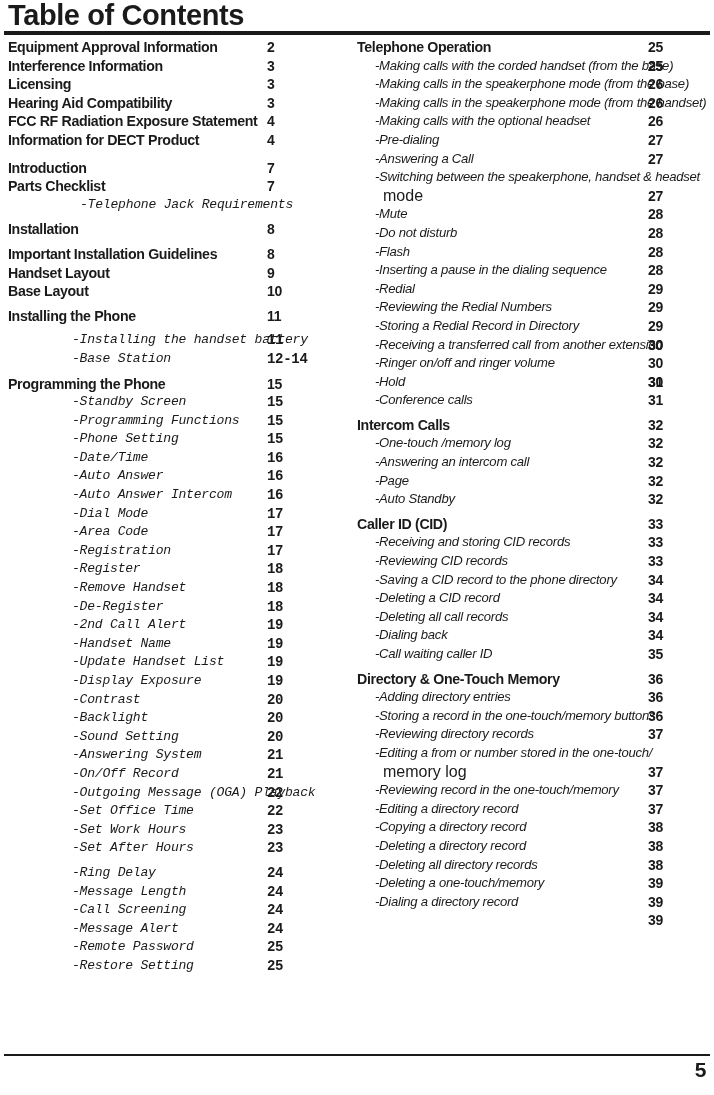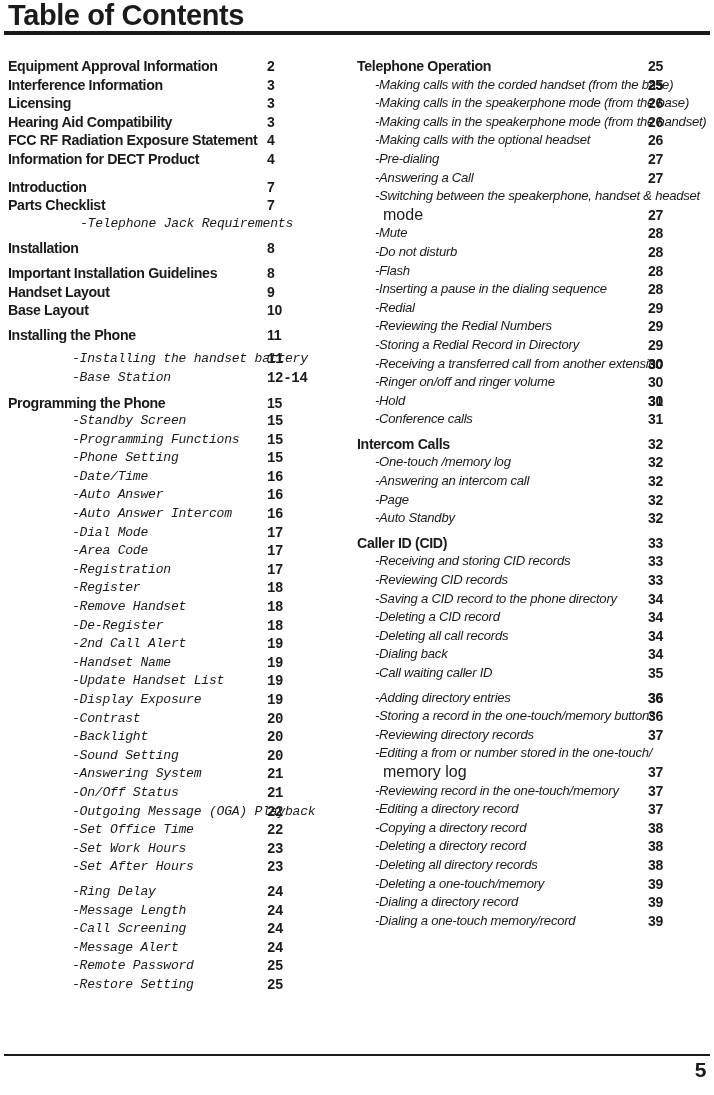"Equipment Approval Information" .columns { top: 57px -> 38px }
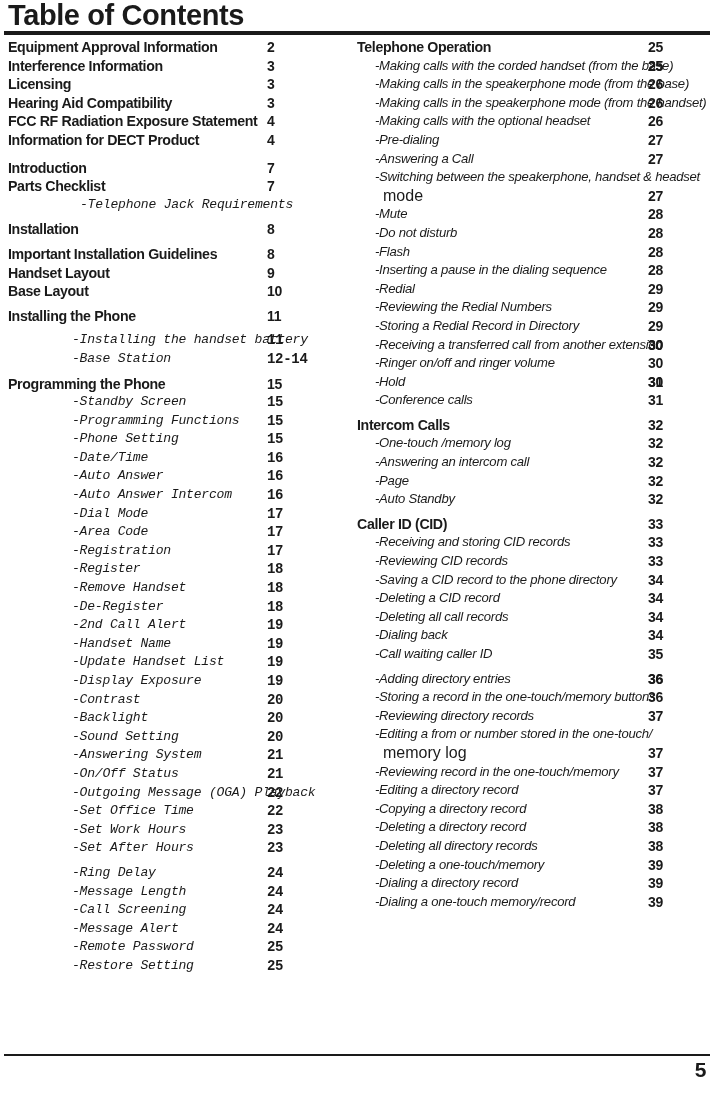"Directory & One-Touch Memory" span.label { html: none -> <span>Directory &amp; One-Touch Memory</span> }
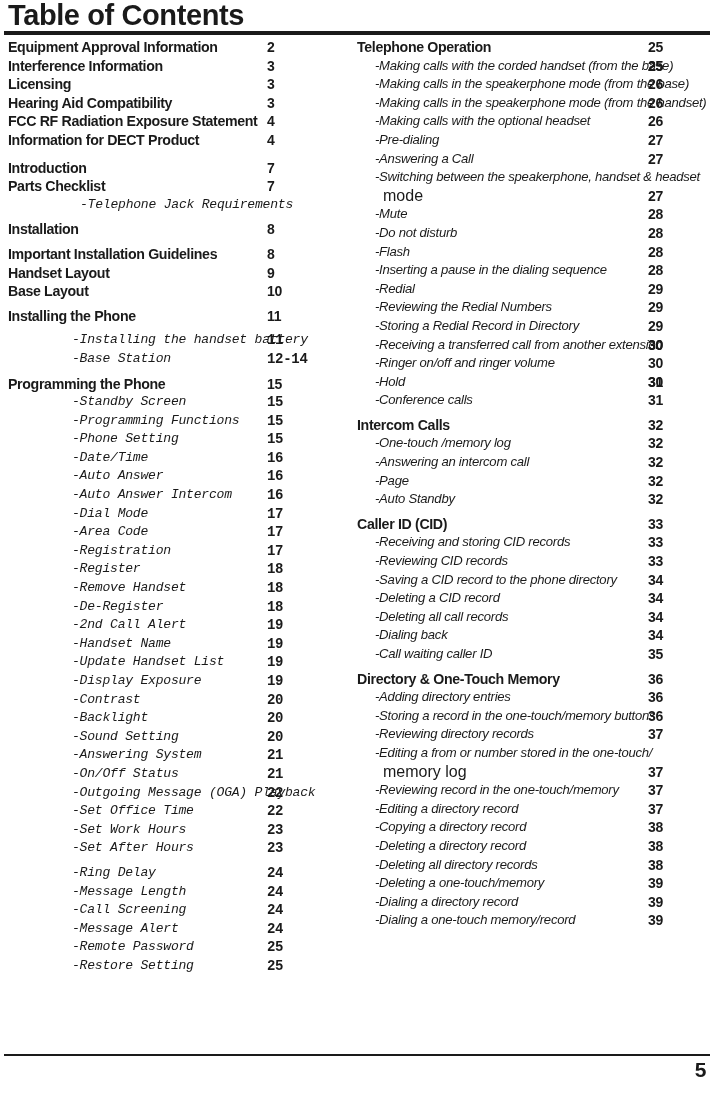"-On/Off Status" span.label { text: Status -> Record }
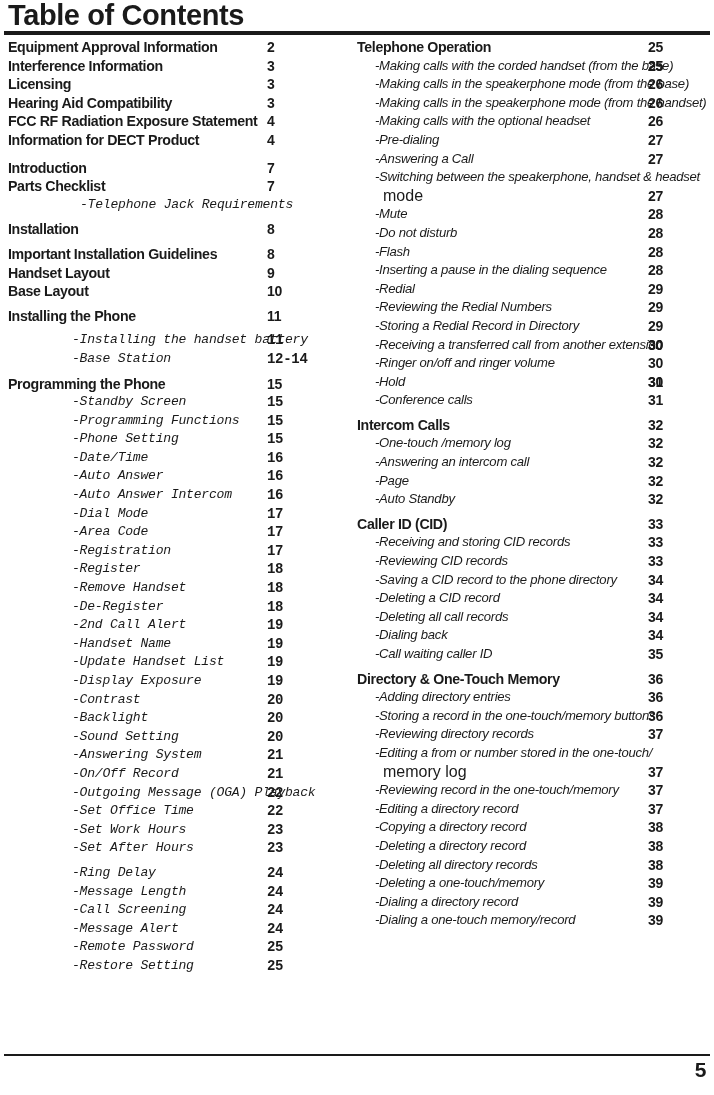"-Dialing a one-touch memory/record" span.label { html: <span>-Dialing a one-touch memory/record</span> -> none }
